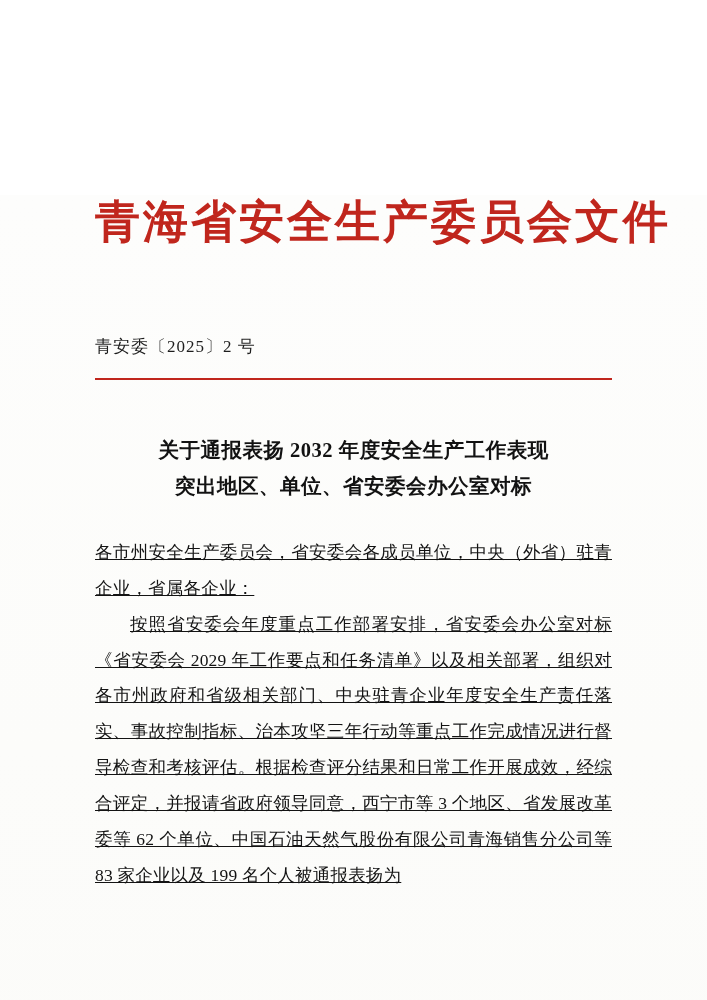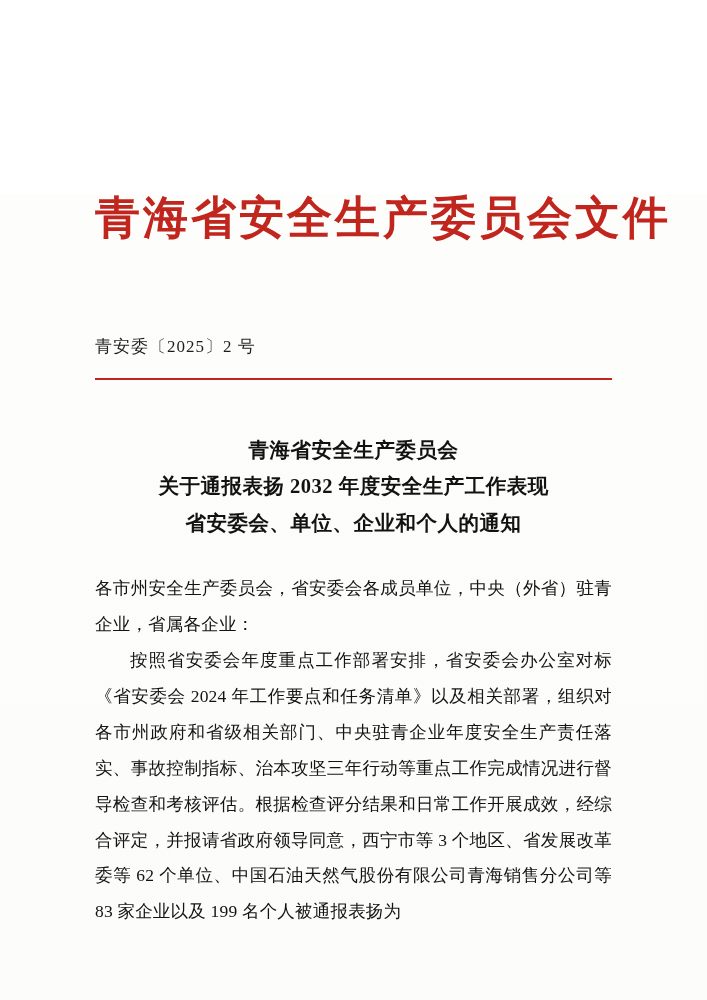"青海省安全生产委员会文件" .doc-title { font-family: Liberation Mono, monospace -> Liberation Sans, sans-serif }
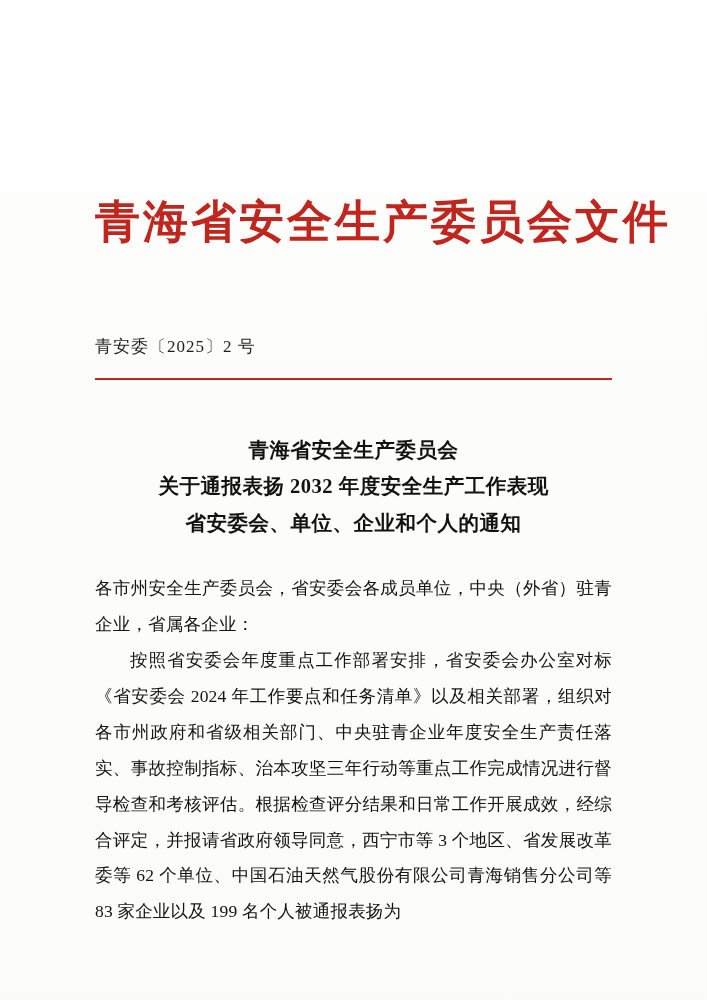"青海省安全生产委员会" div { html: <div>青海省安全生产委员会</div> -> none }
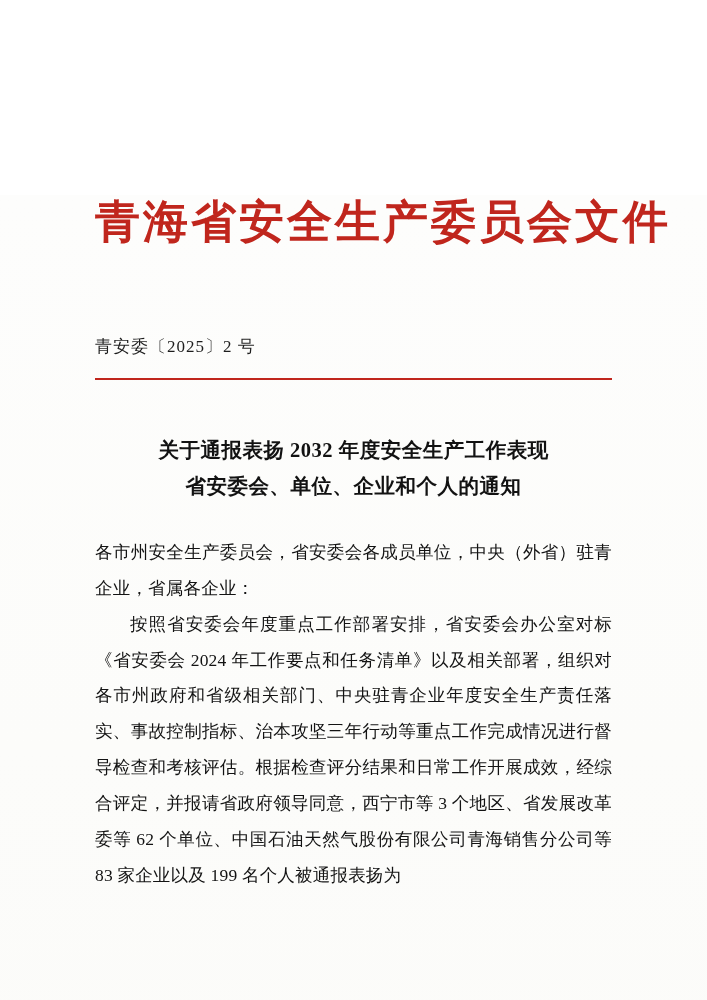"省安委会、单位、企业和个人的通知" div { text: 省安委会、单位、企业和个人的通知 -> 突出地区、单位、省安委会办公室对标 }
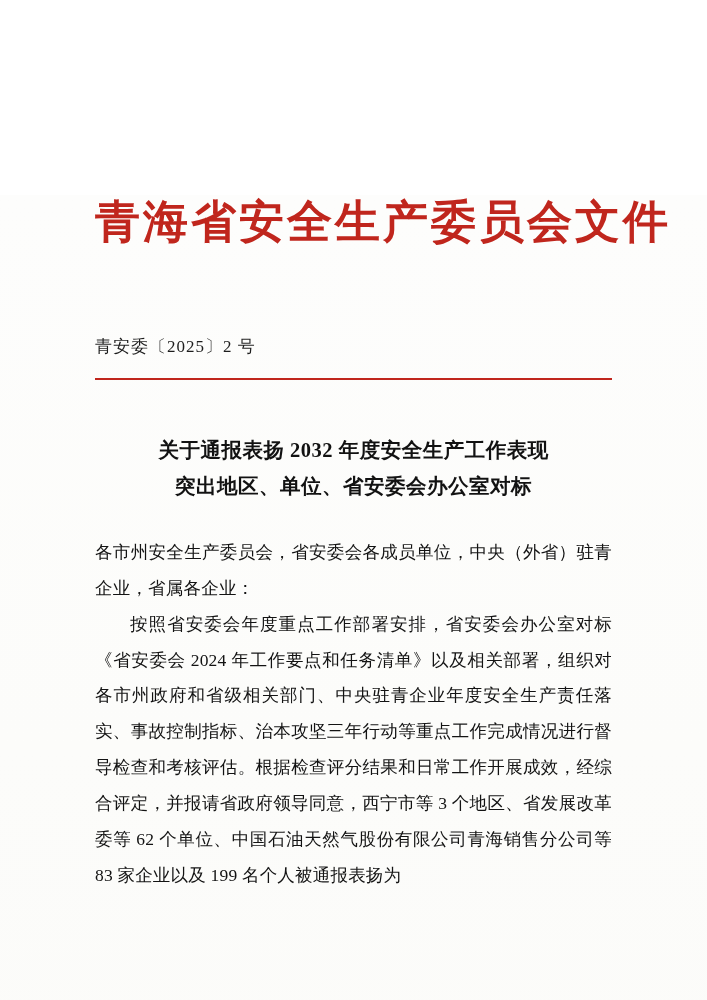"各市州安全生产委员会，省安委会各成员单位，中央（外省）驻青企业，省属各企业：" .body-text { text-decoration: none -> underline }
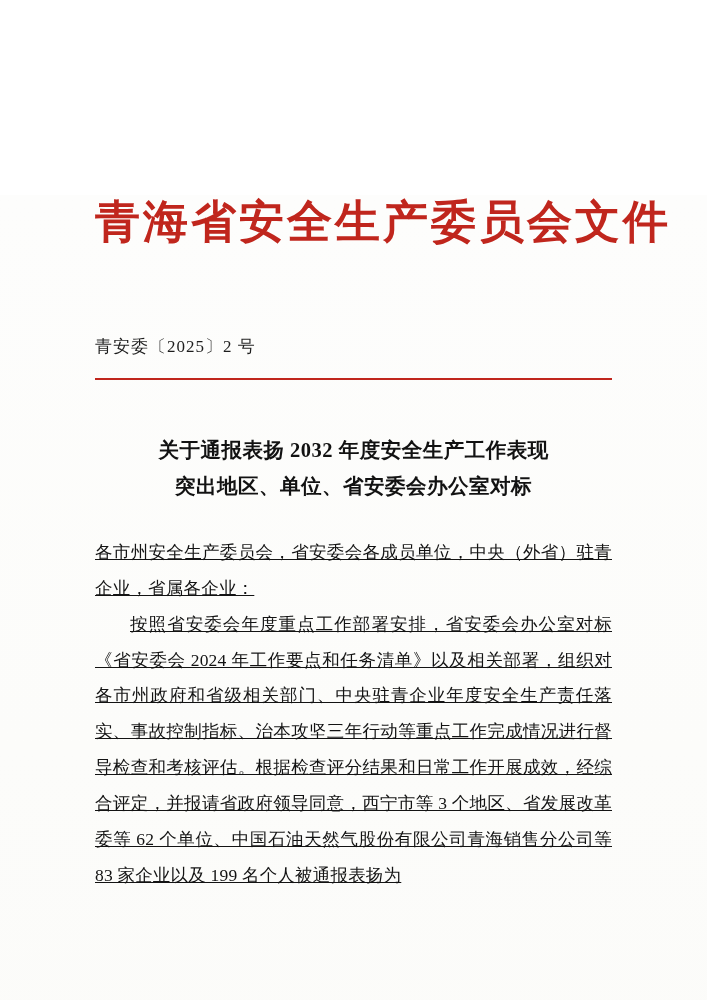"按照省安委会年度重点工作部署安排，省安委会办公室对标《省安委会 2024" p.indent { text: 2024 -> 2029 }
